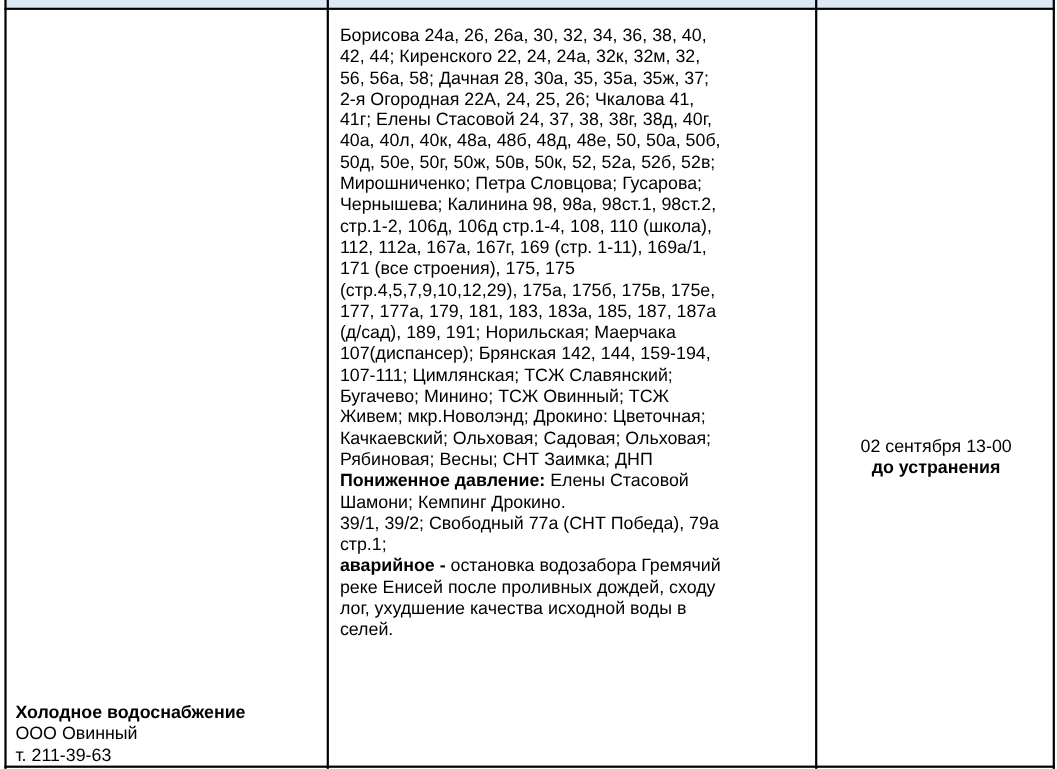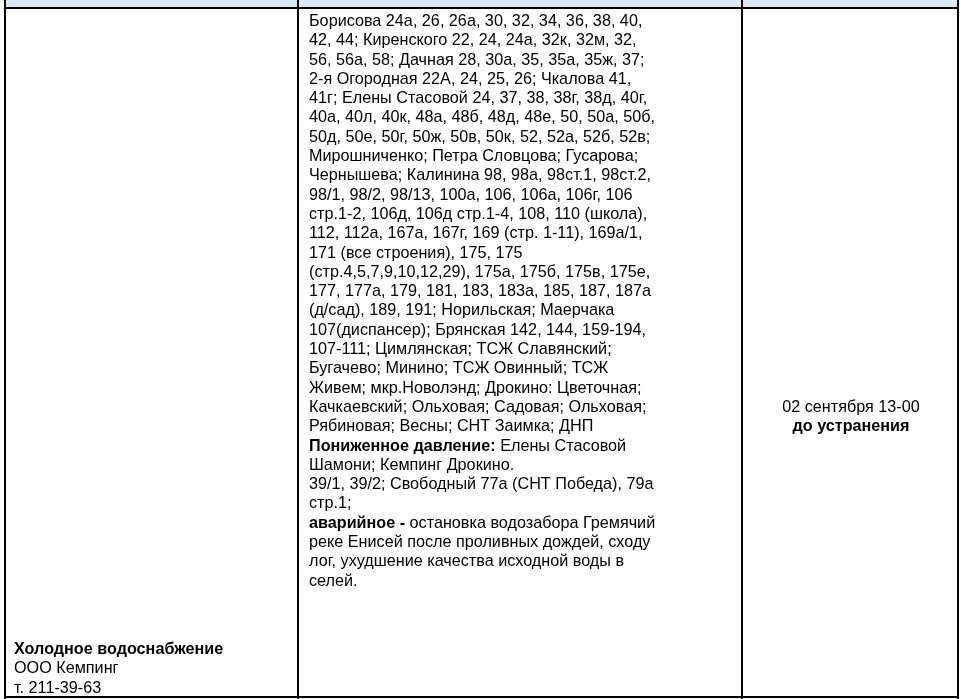"Борисова 24а, 26, 26а, 30," .c-mid { top: 9px -> 21px }
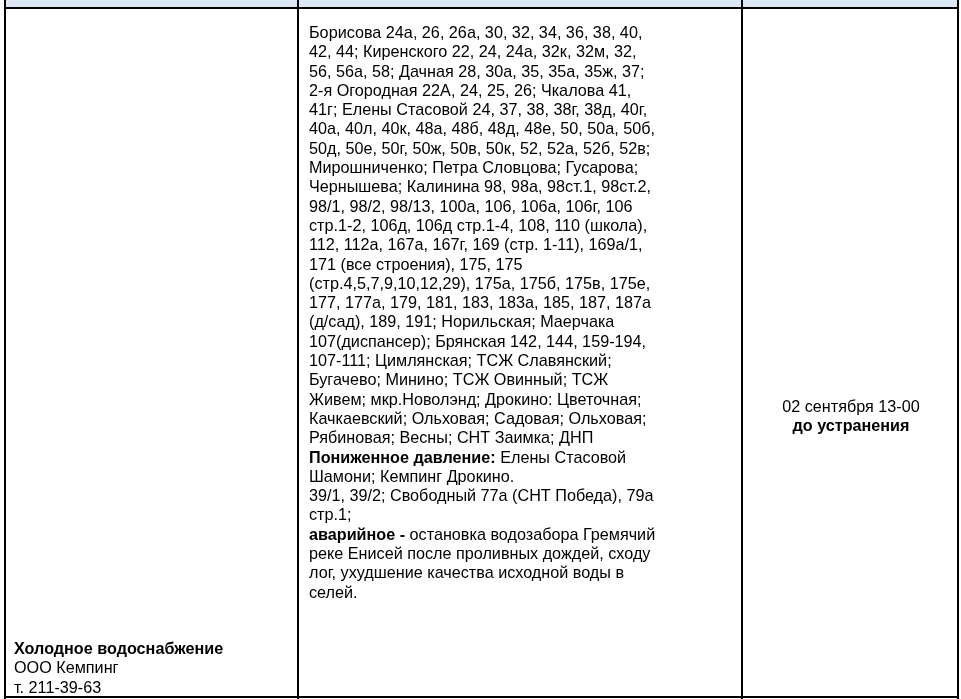"98/1, 98/2, 98/13, 100а, 106," span.line { html: <span>98/1, 98/2, 98/13, 100а, 106, 106а, 106г, 106</span> -> none }
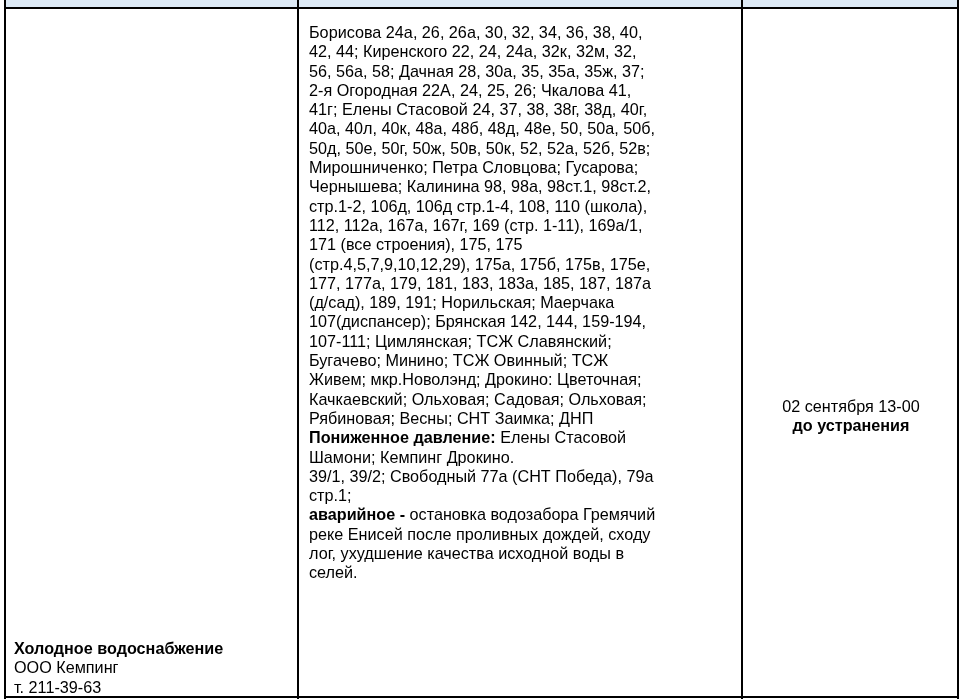"ООО Кемпинг" span.line { text: Кемпинг -> Овинный }
